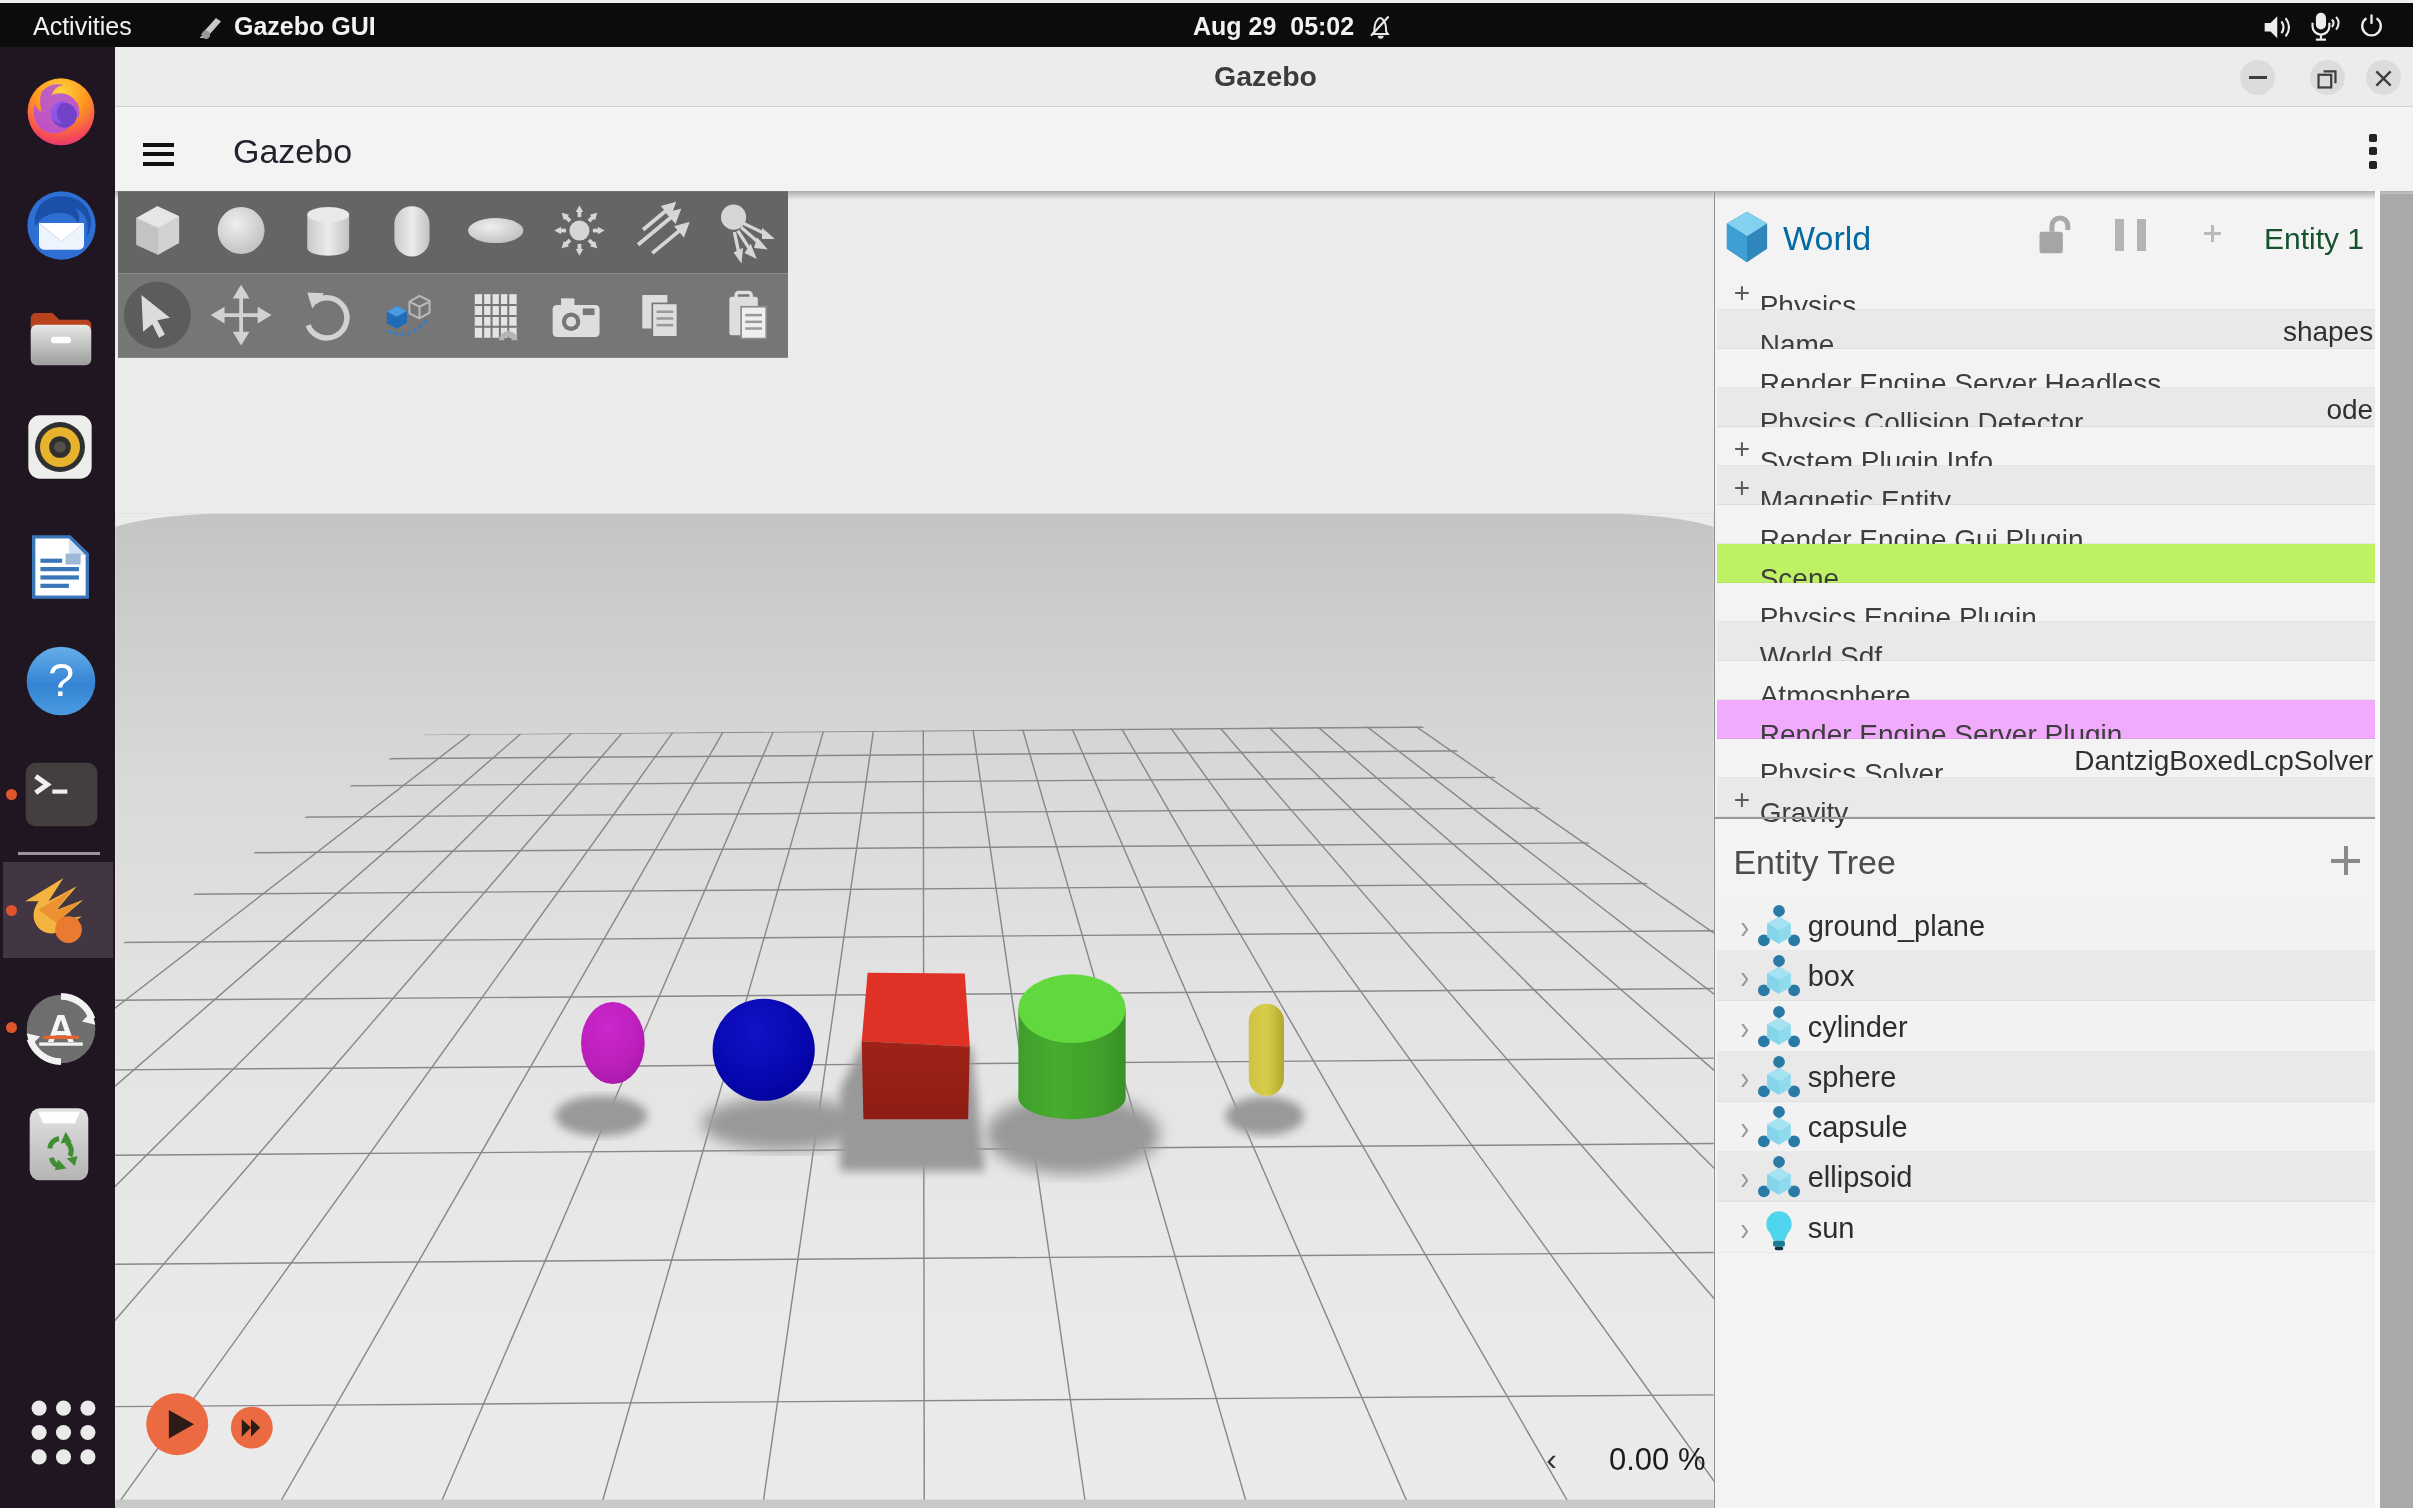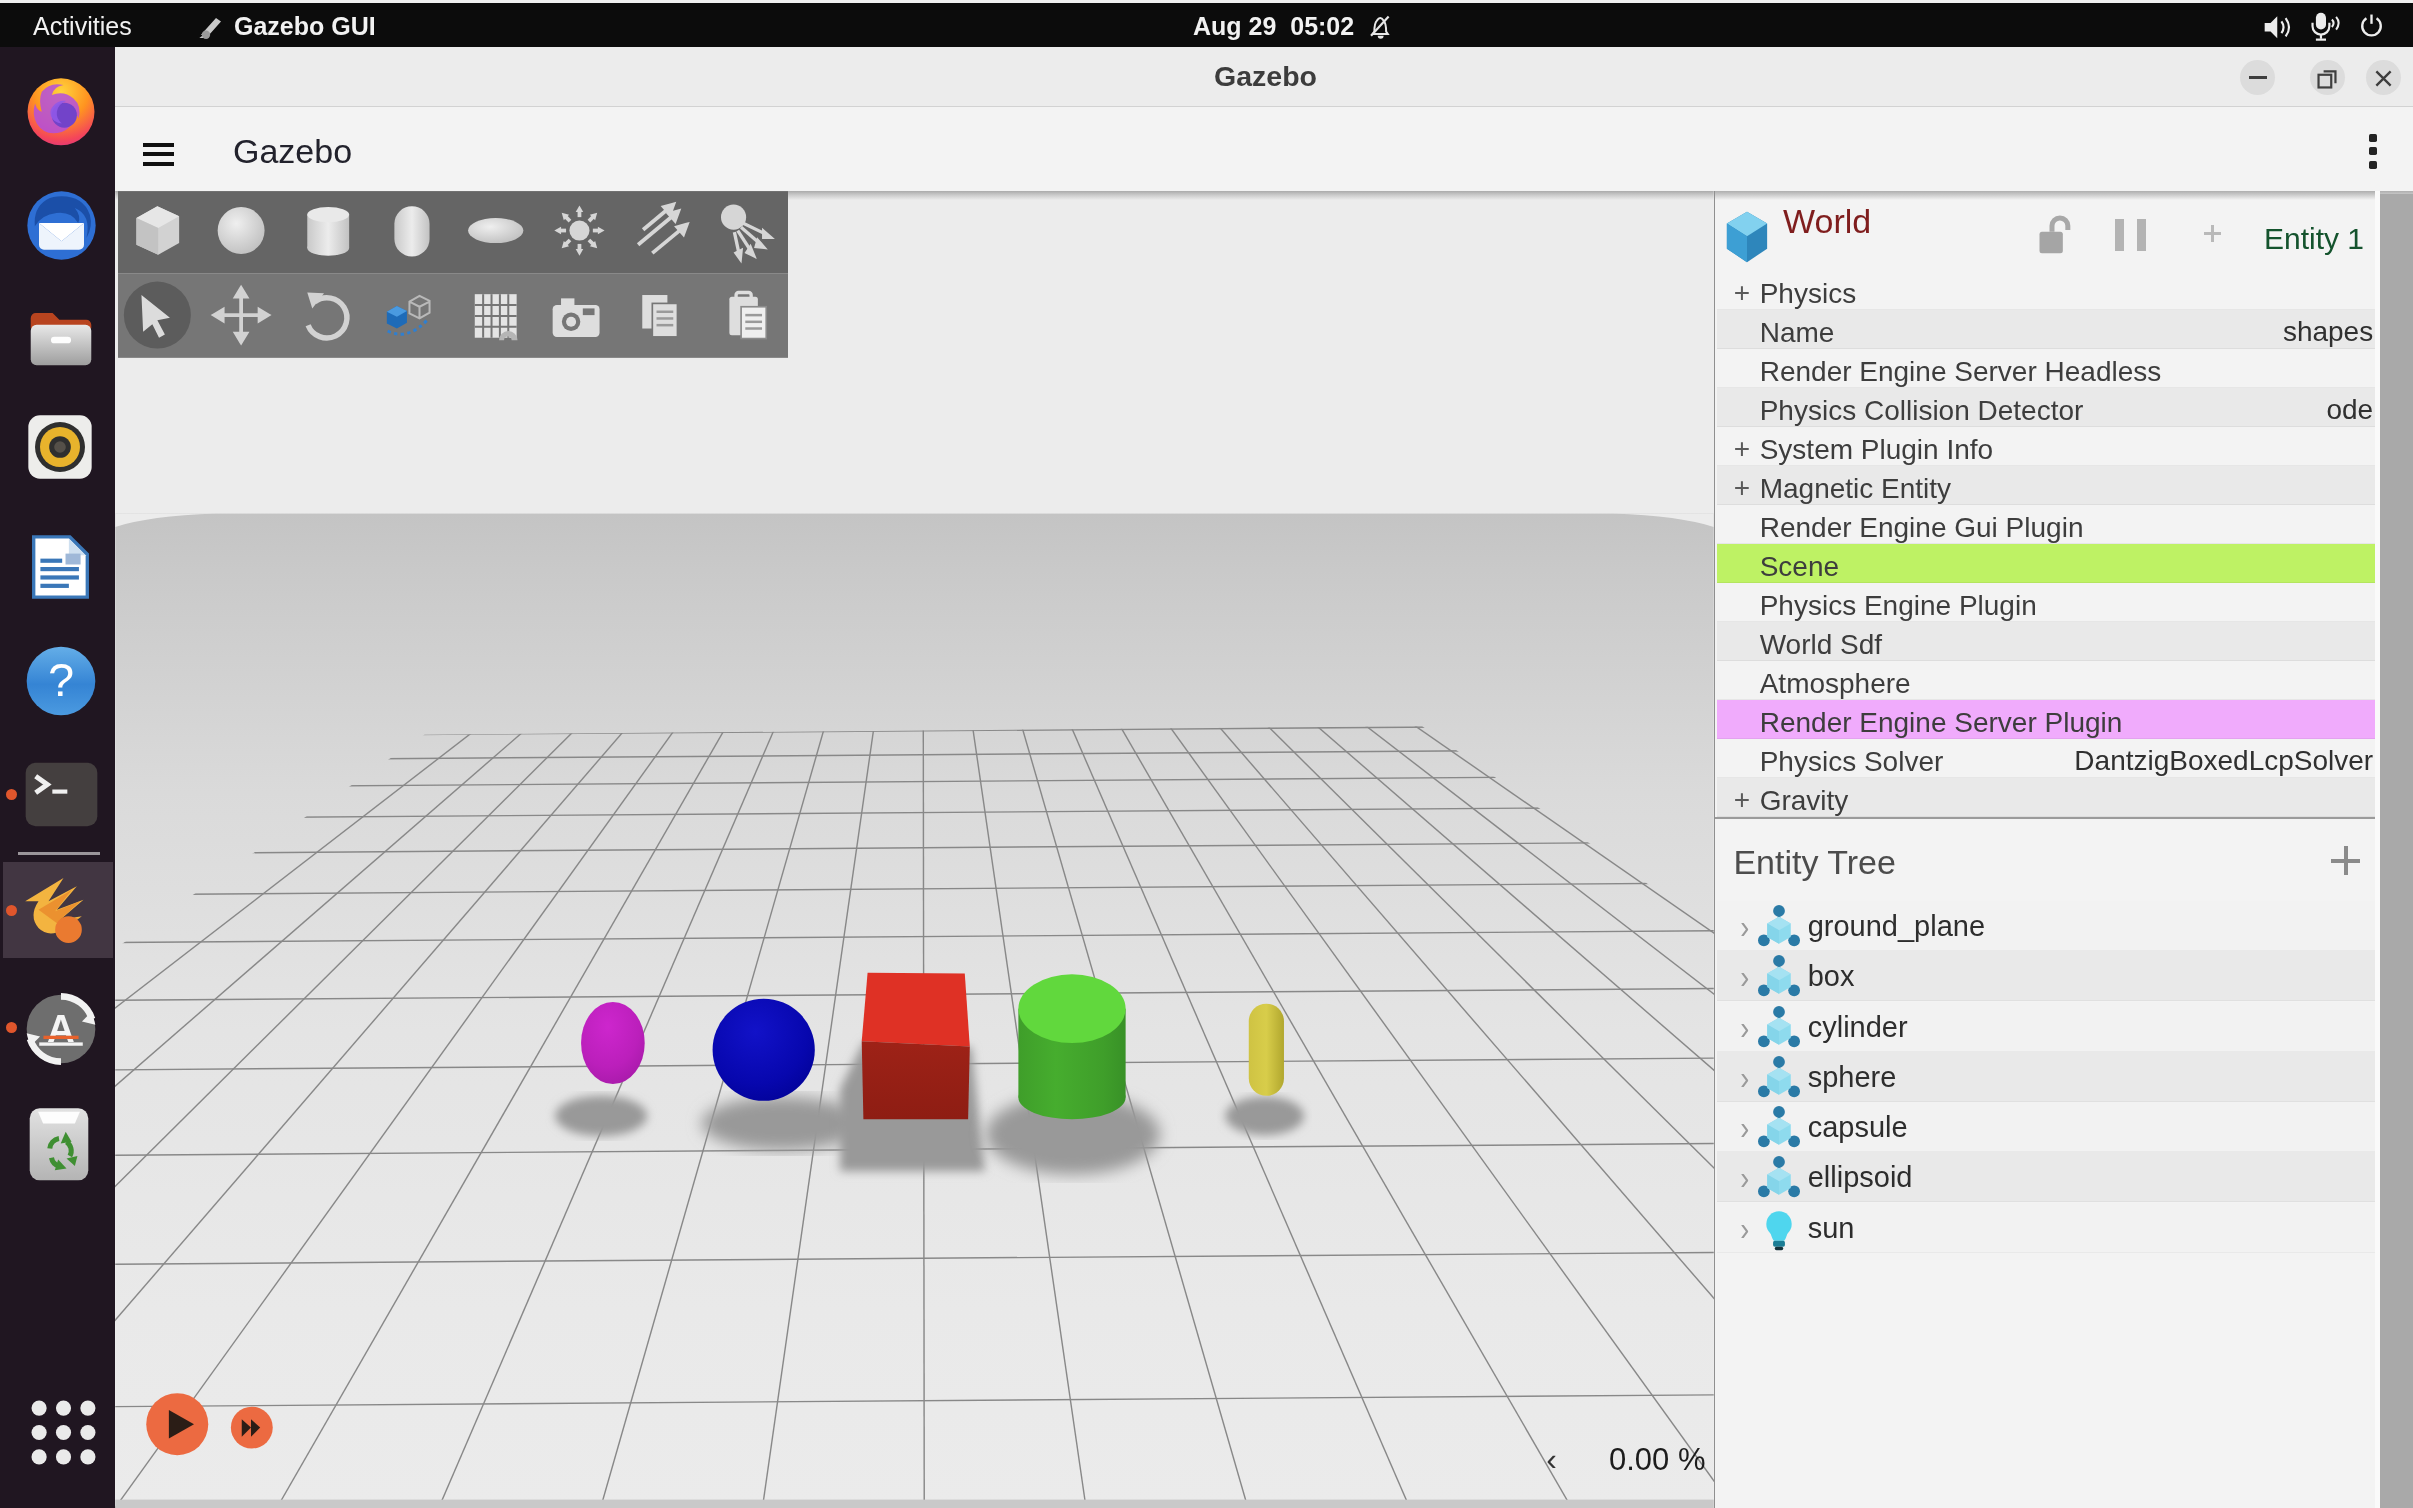"World" div.abs { color: #7f1d1d -> #0369a1; top: 11px -> 28px }
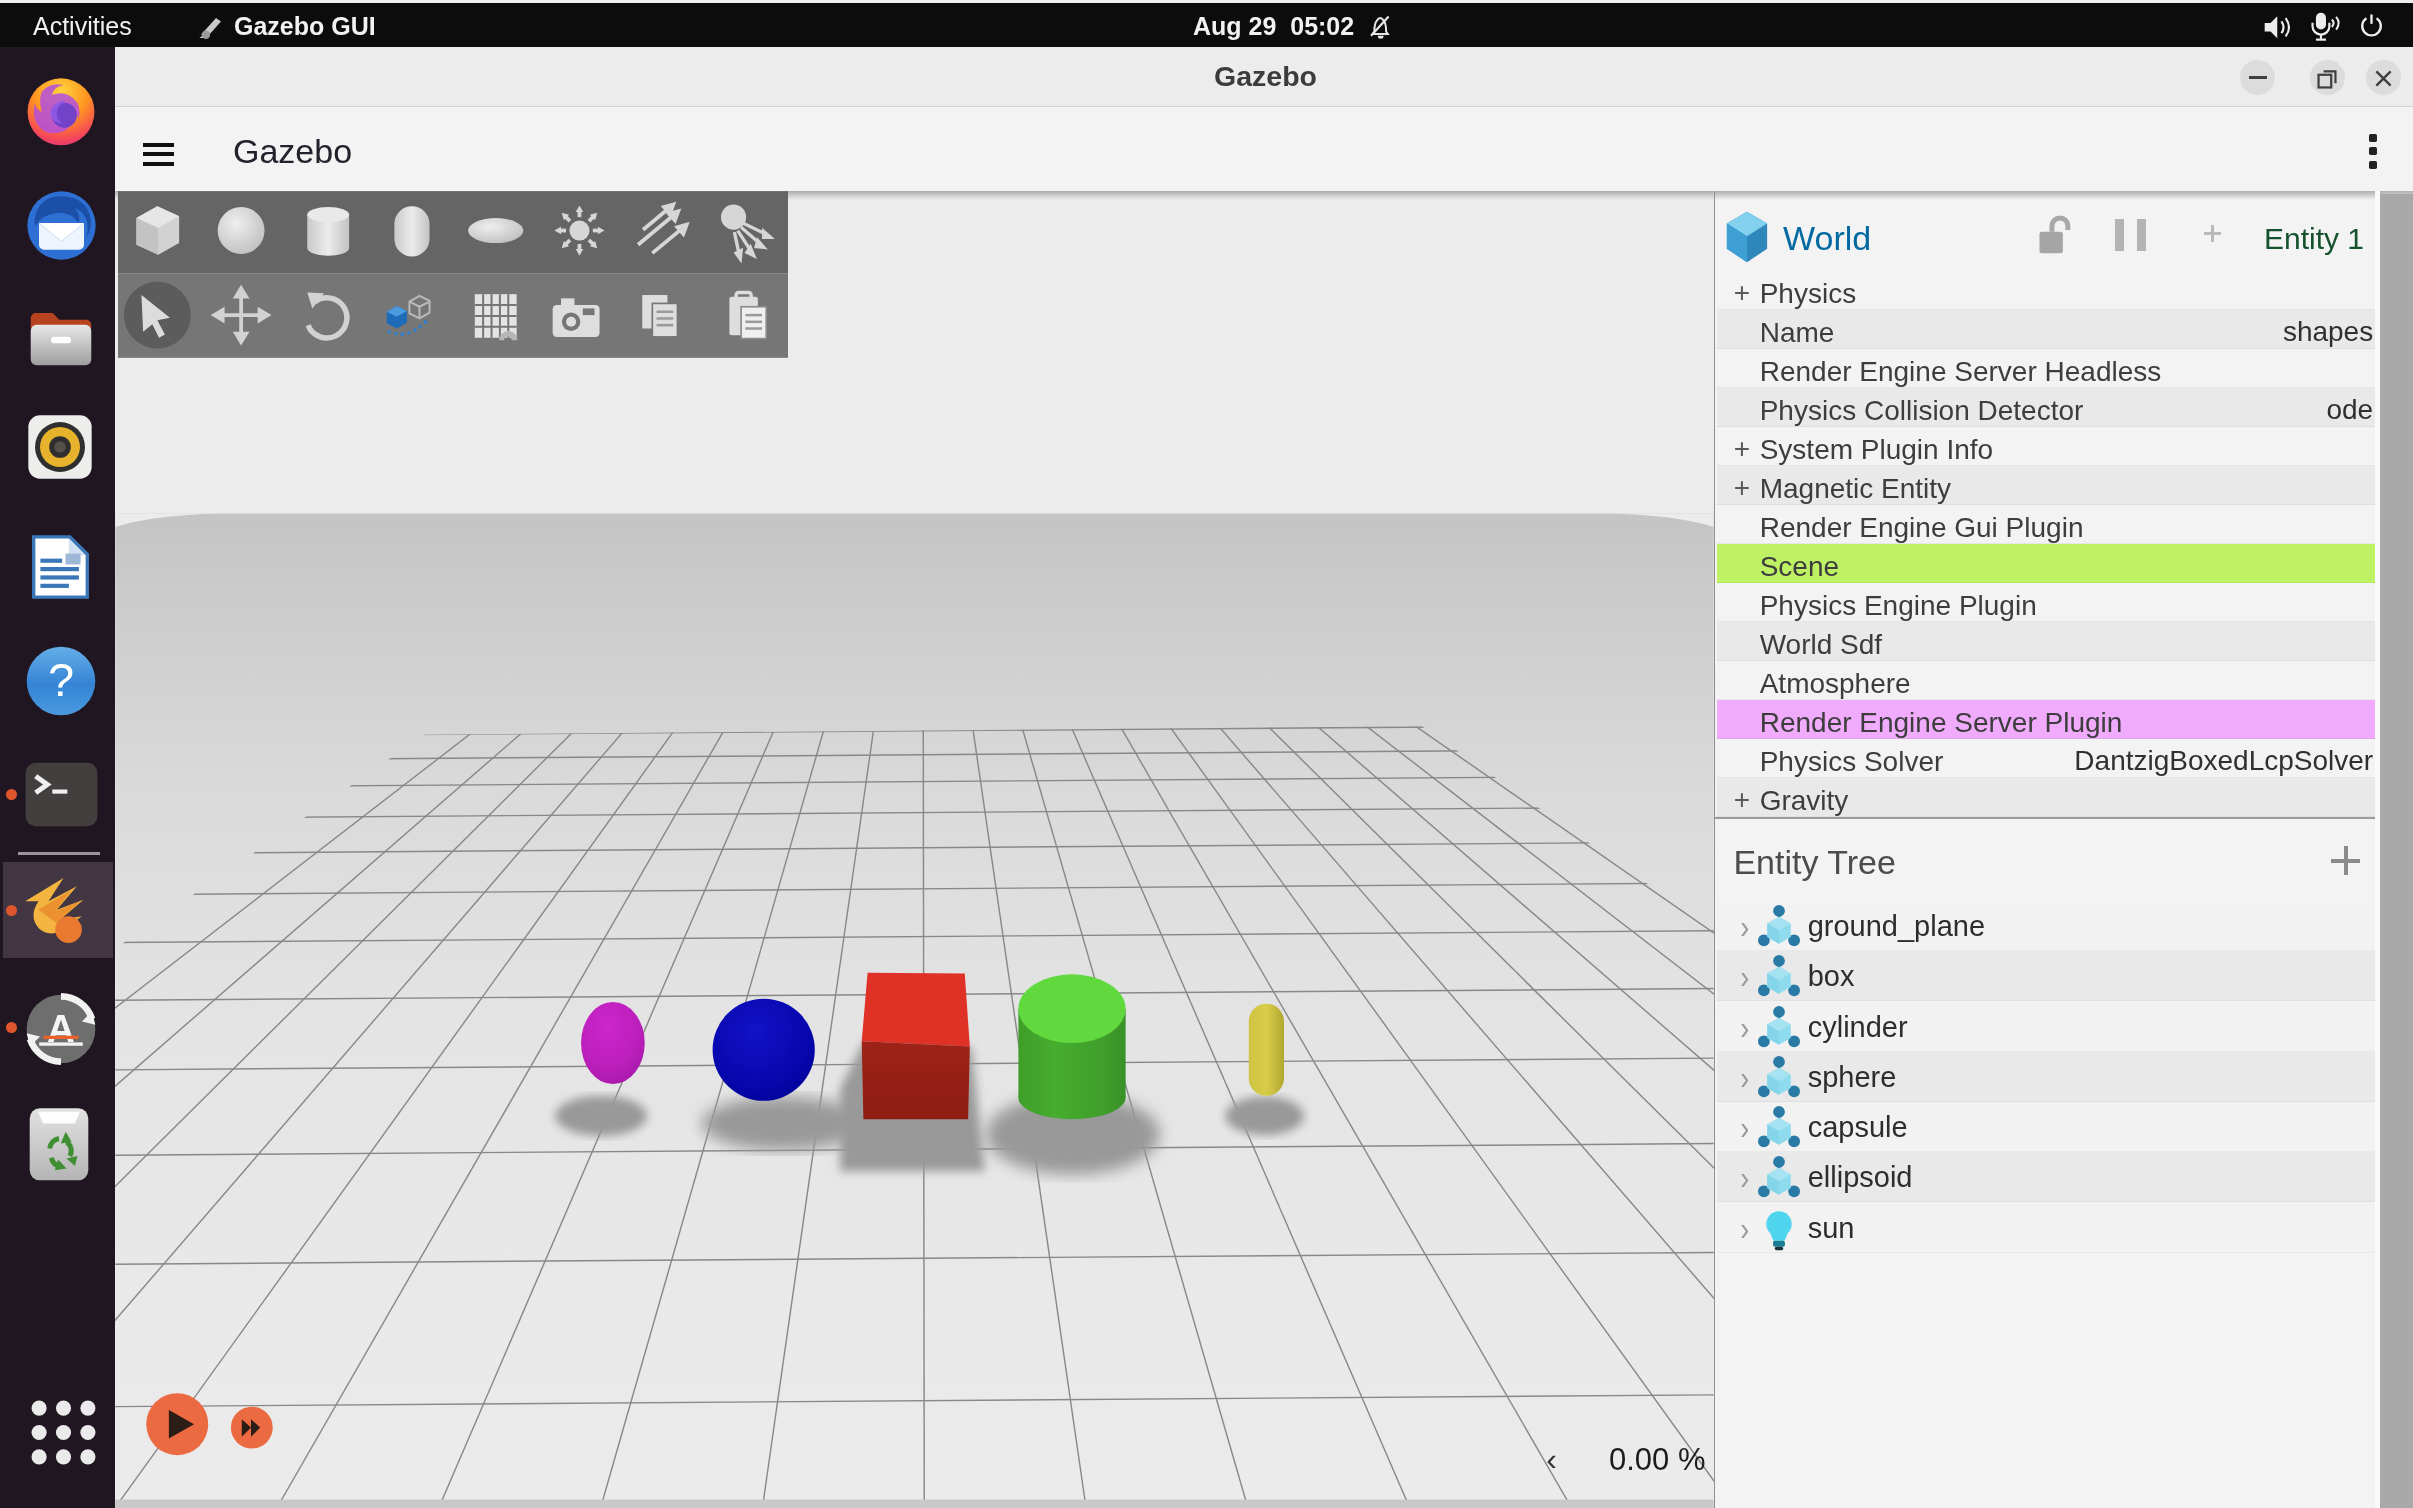"Physics" .prow .lbl { top: 7px -> 19px }
